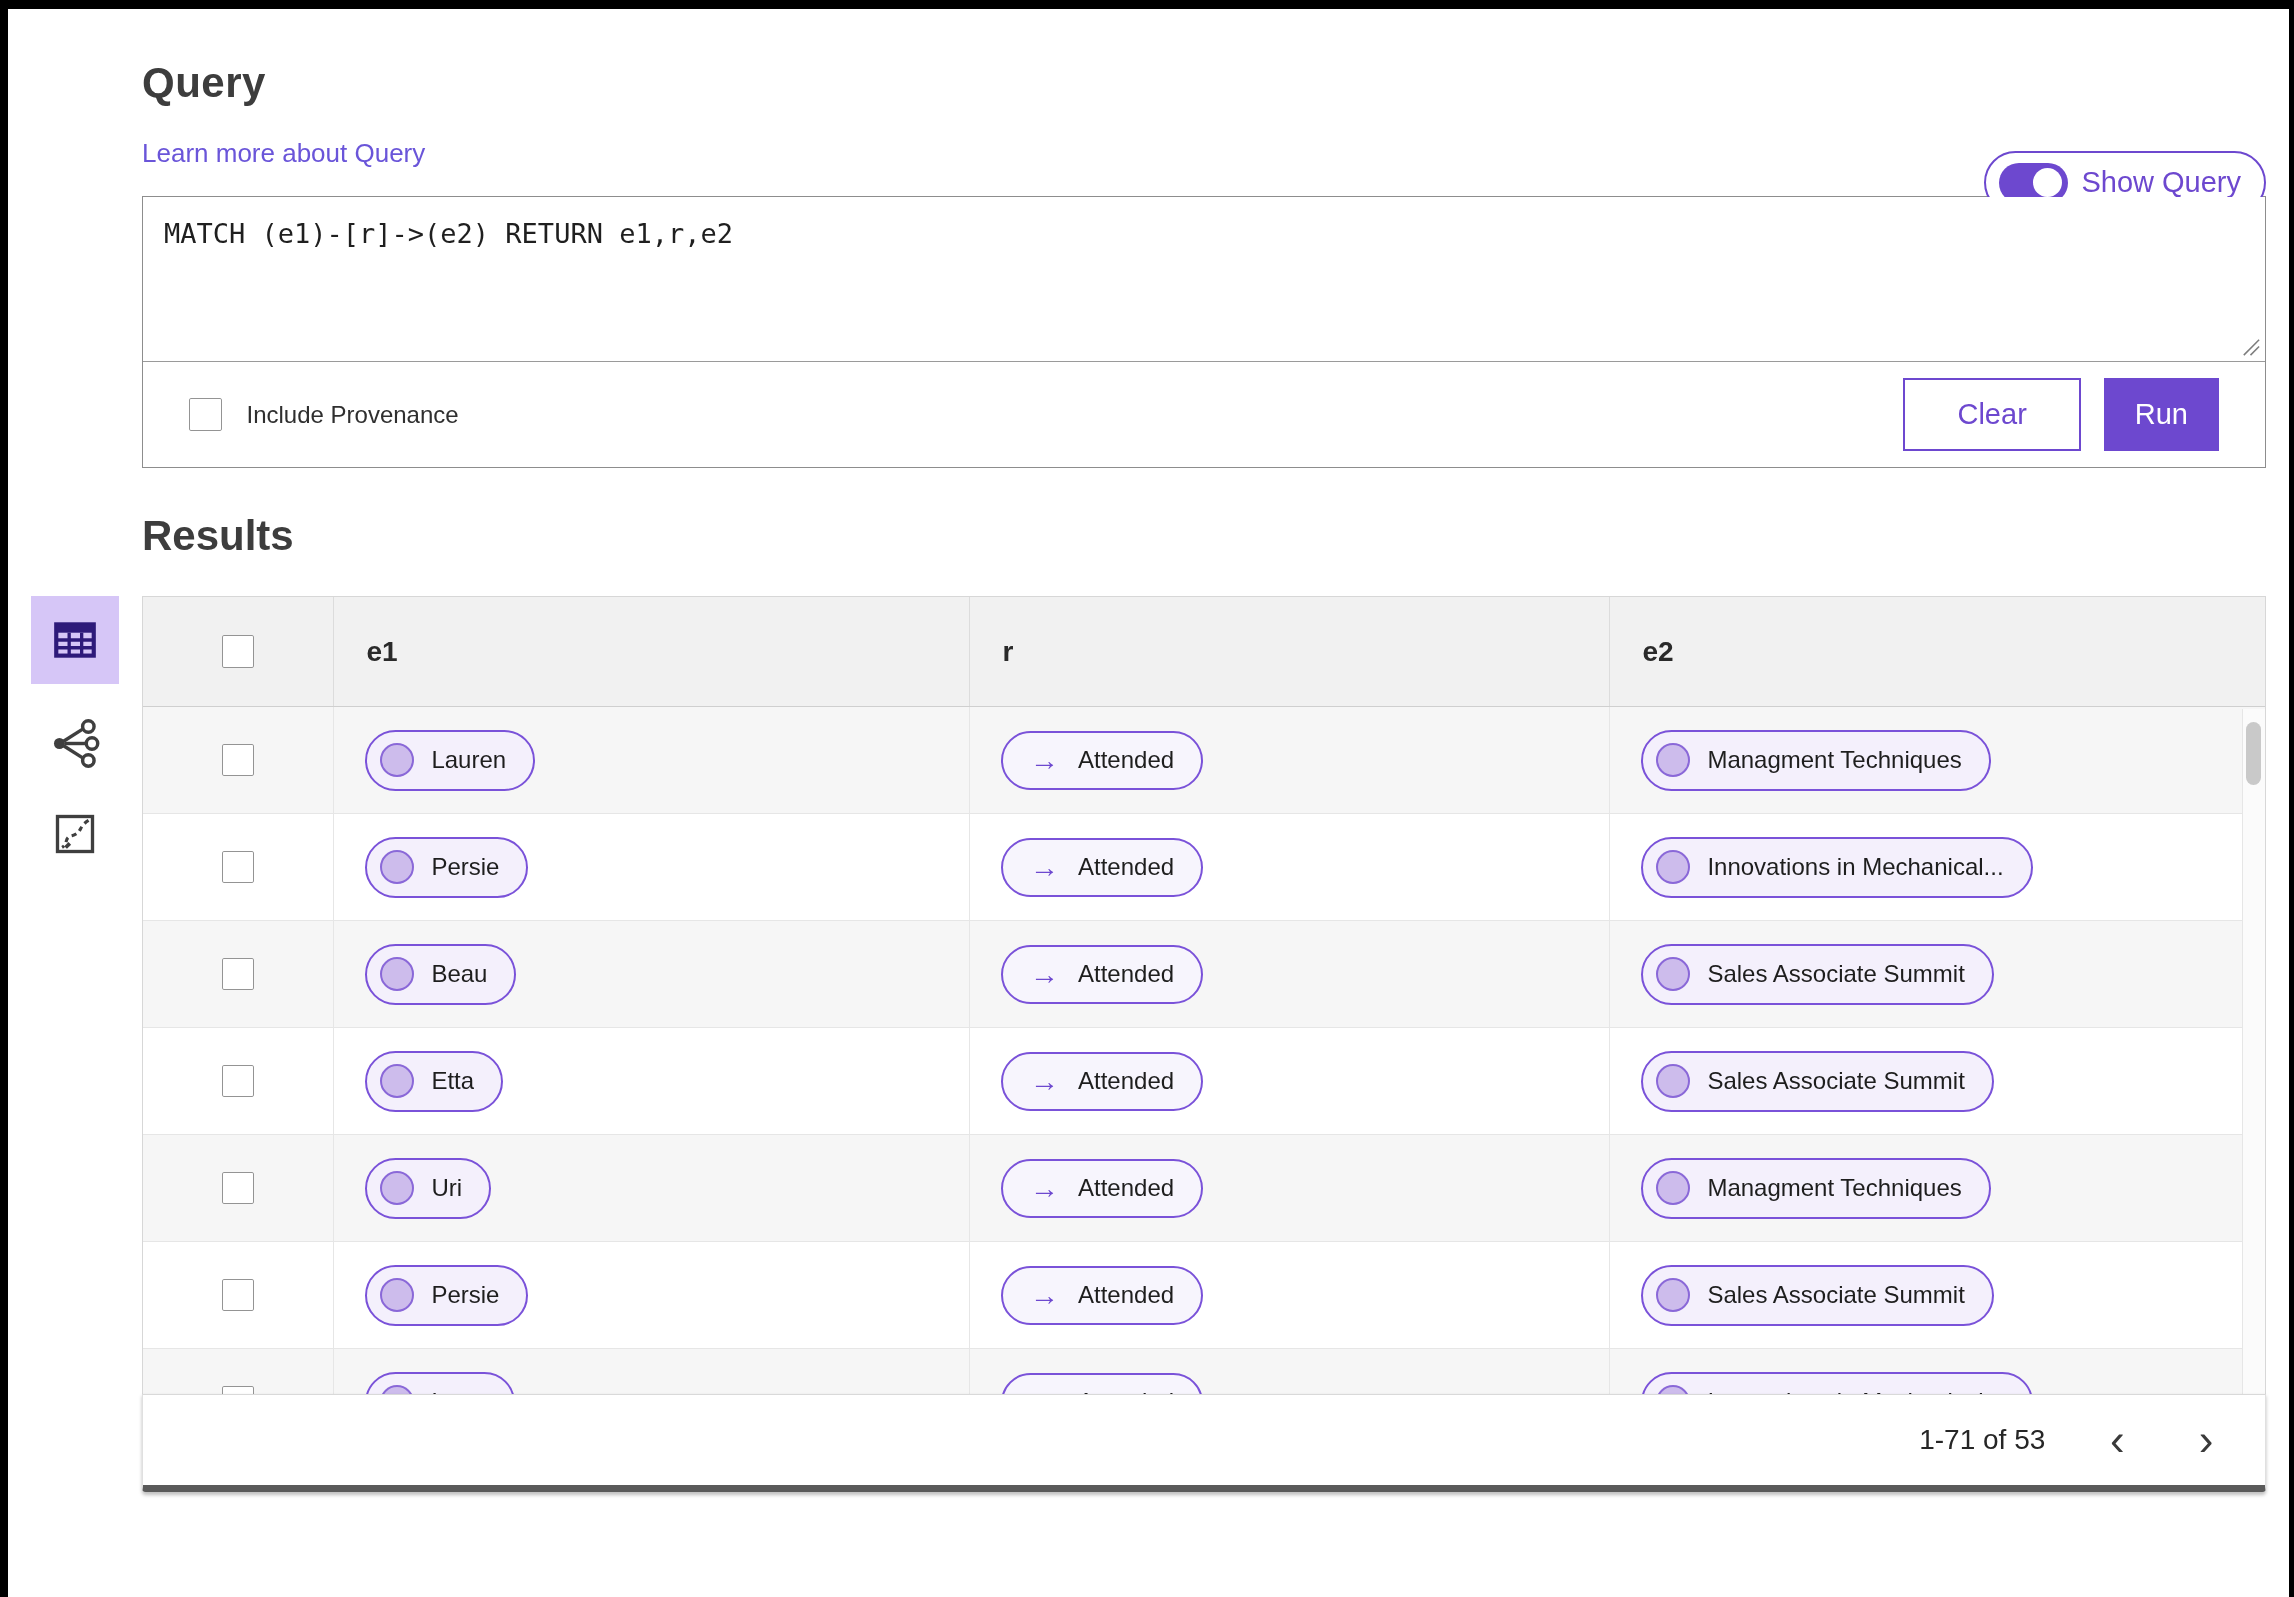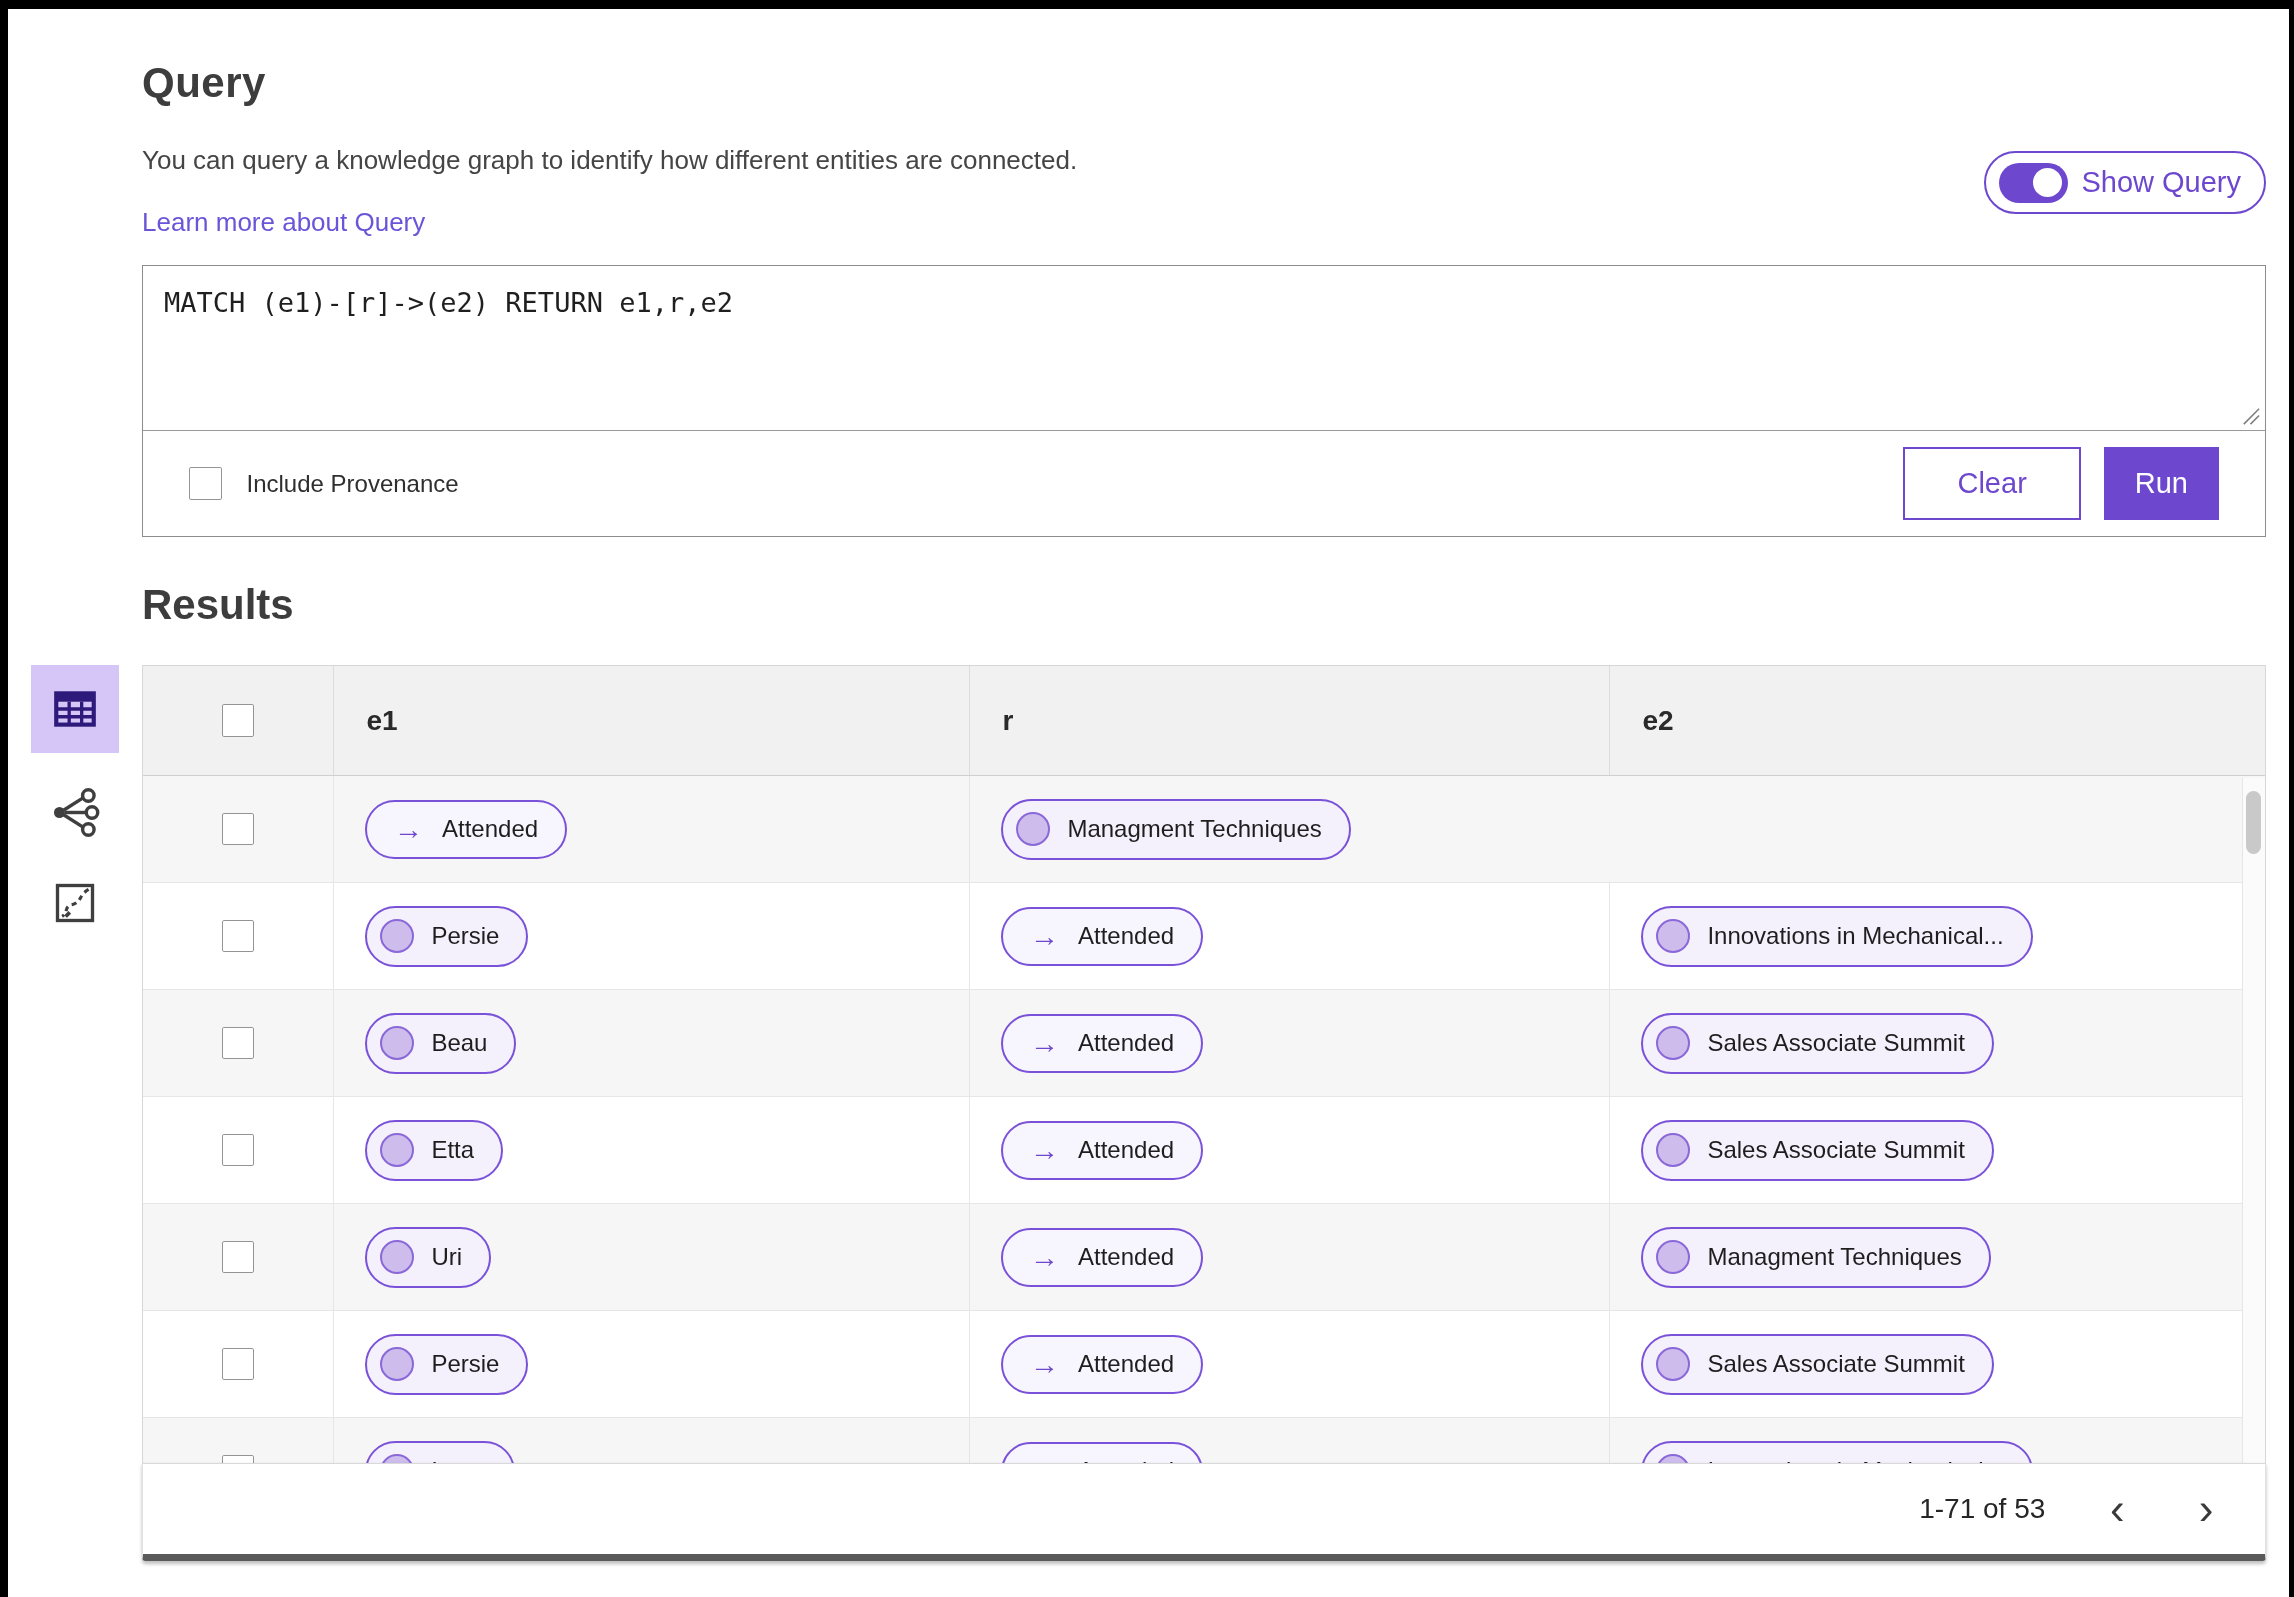"You can query a knowledge" div.page-desc { html: <div>You can query a knowledge graph to identify how different entities are connected.</div> -> none }
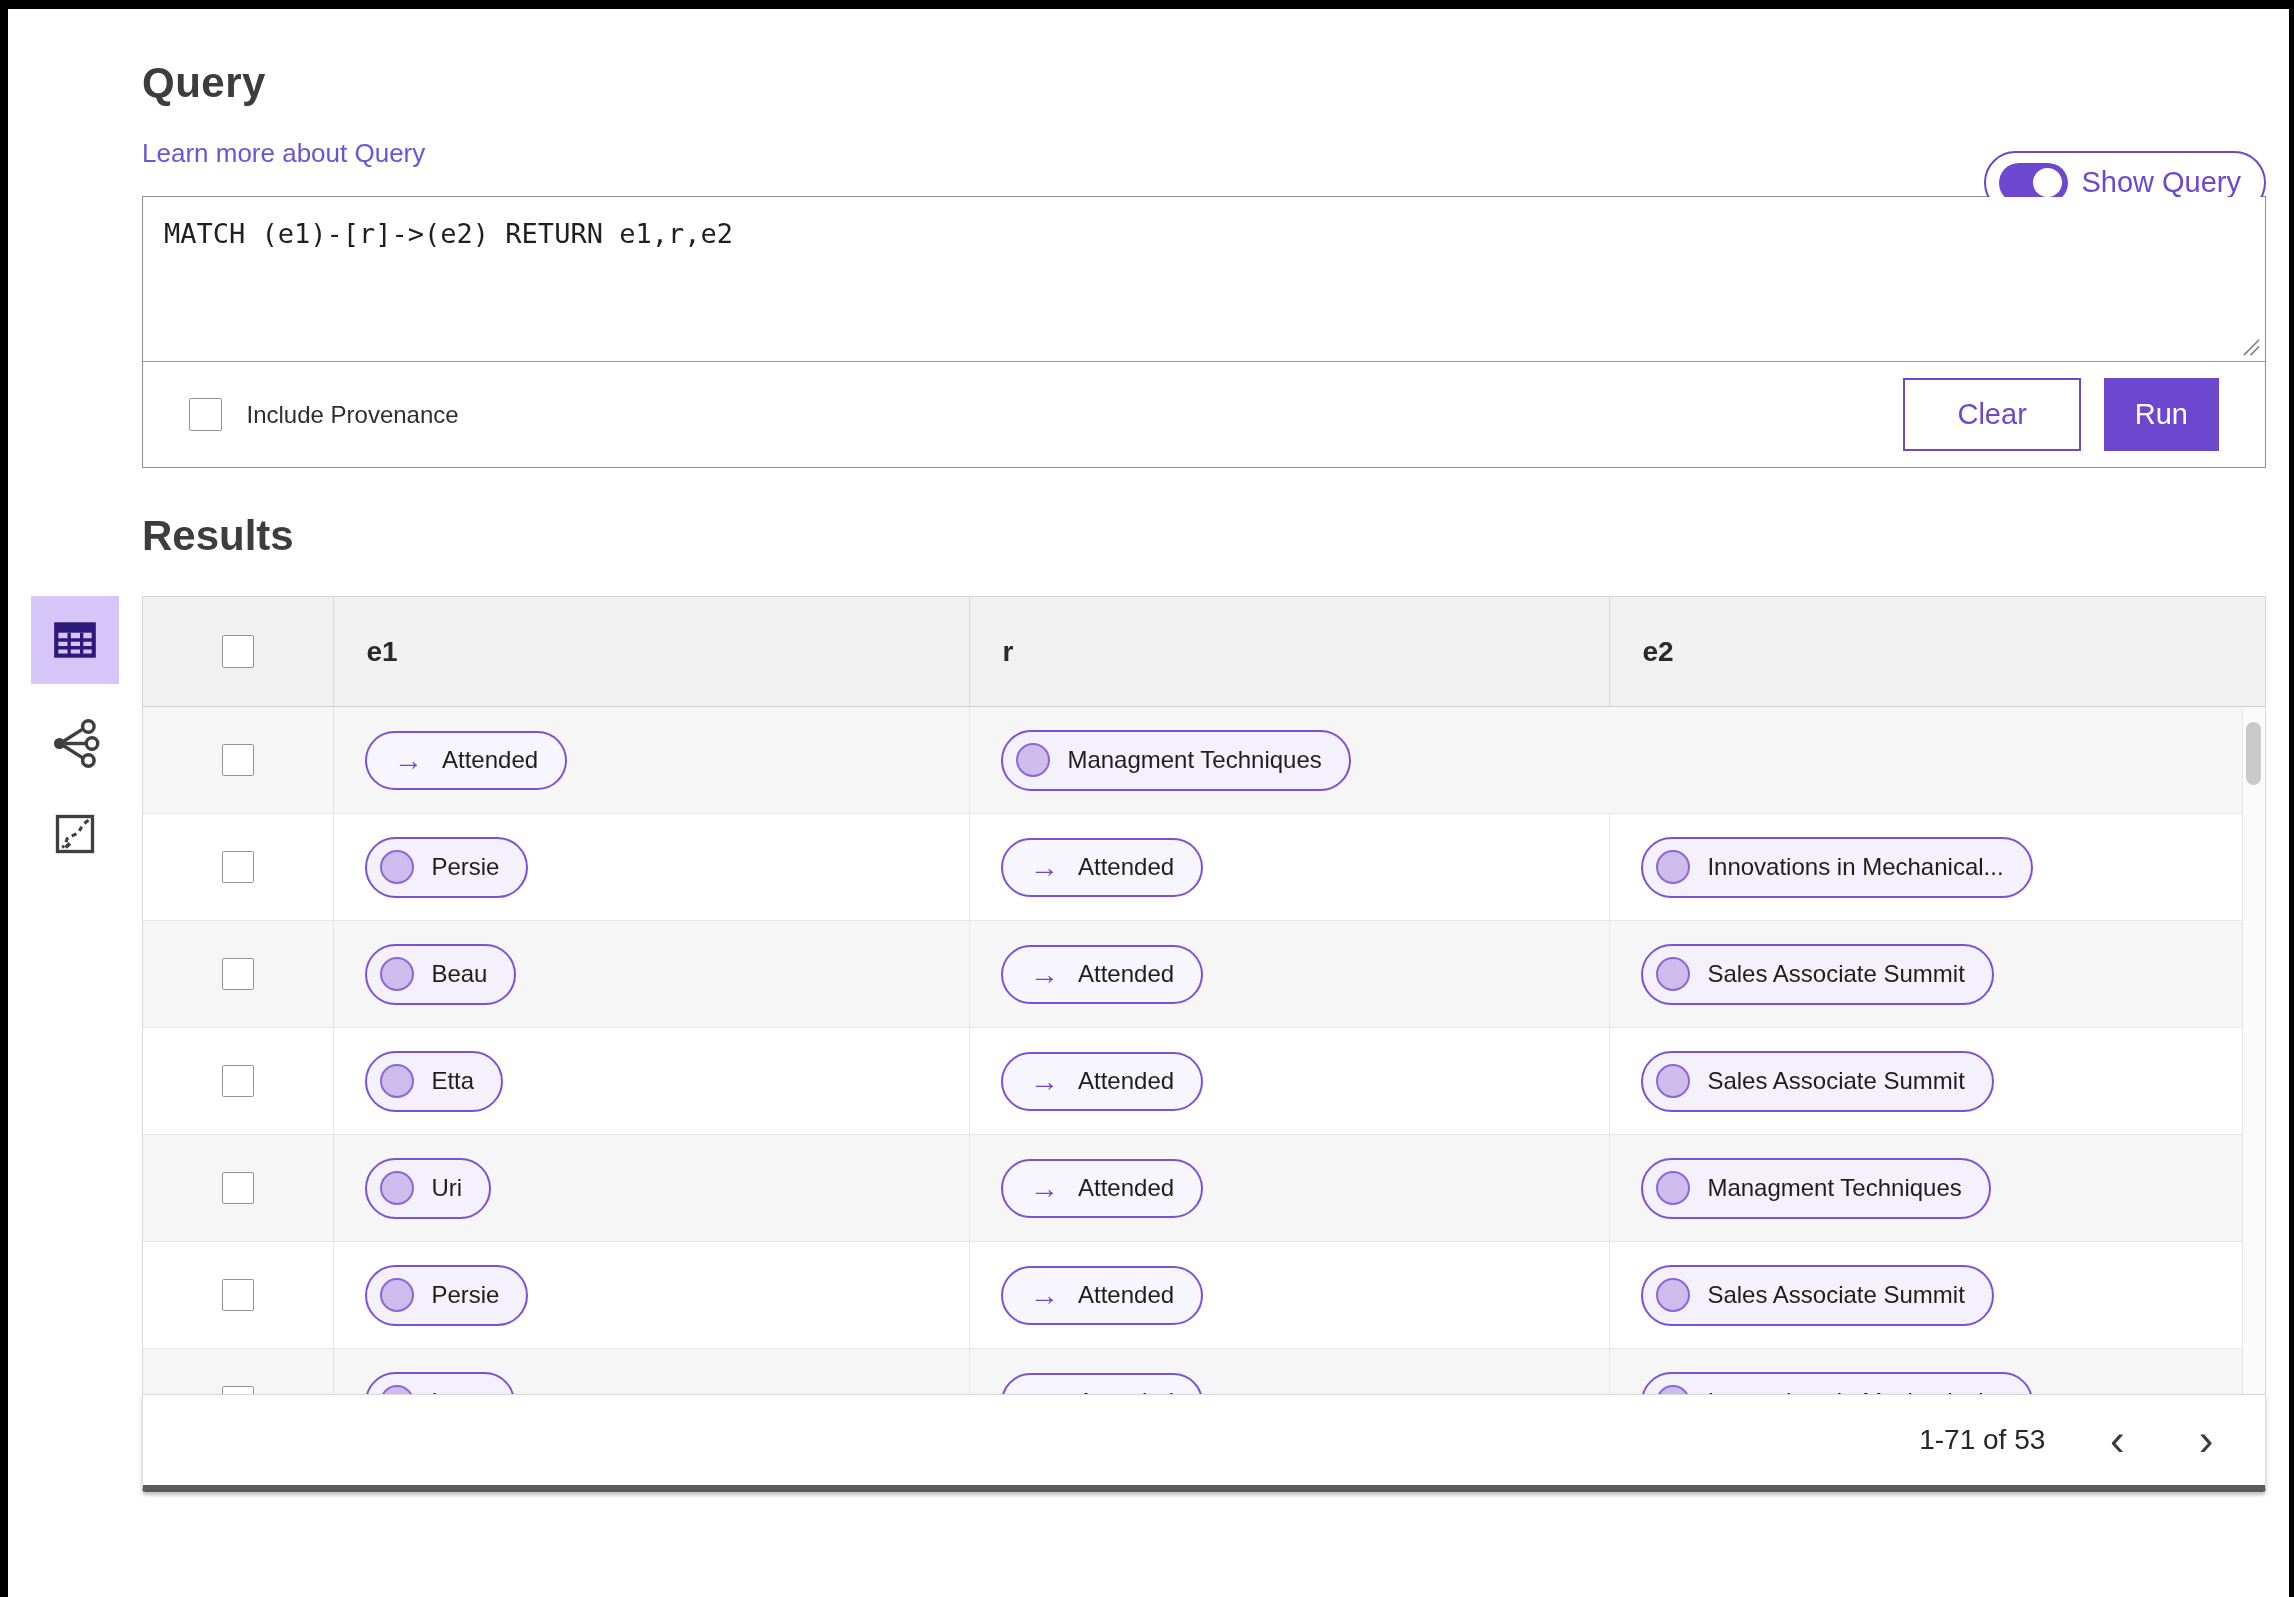"Lauren" div.cell-pad { html: none -> <div> <span> <span></span> <span>Lauren</span> </span> </div> }
